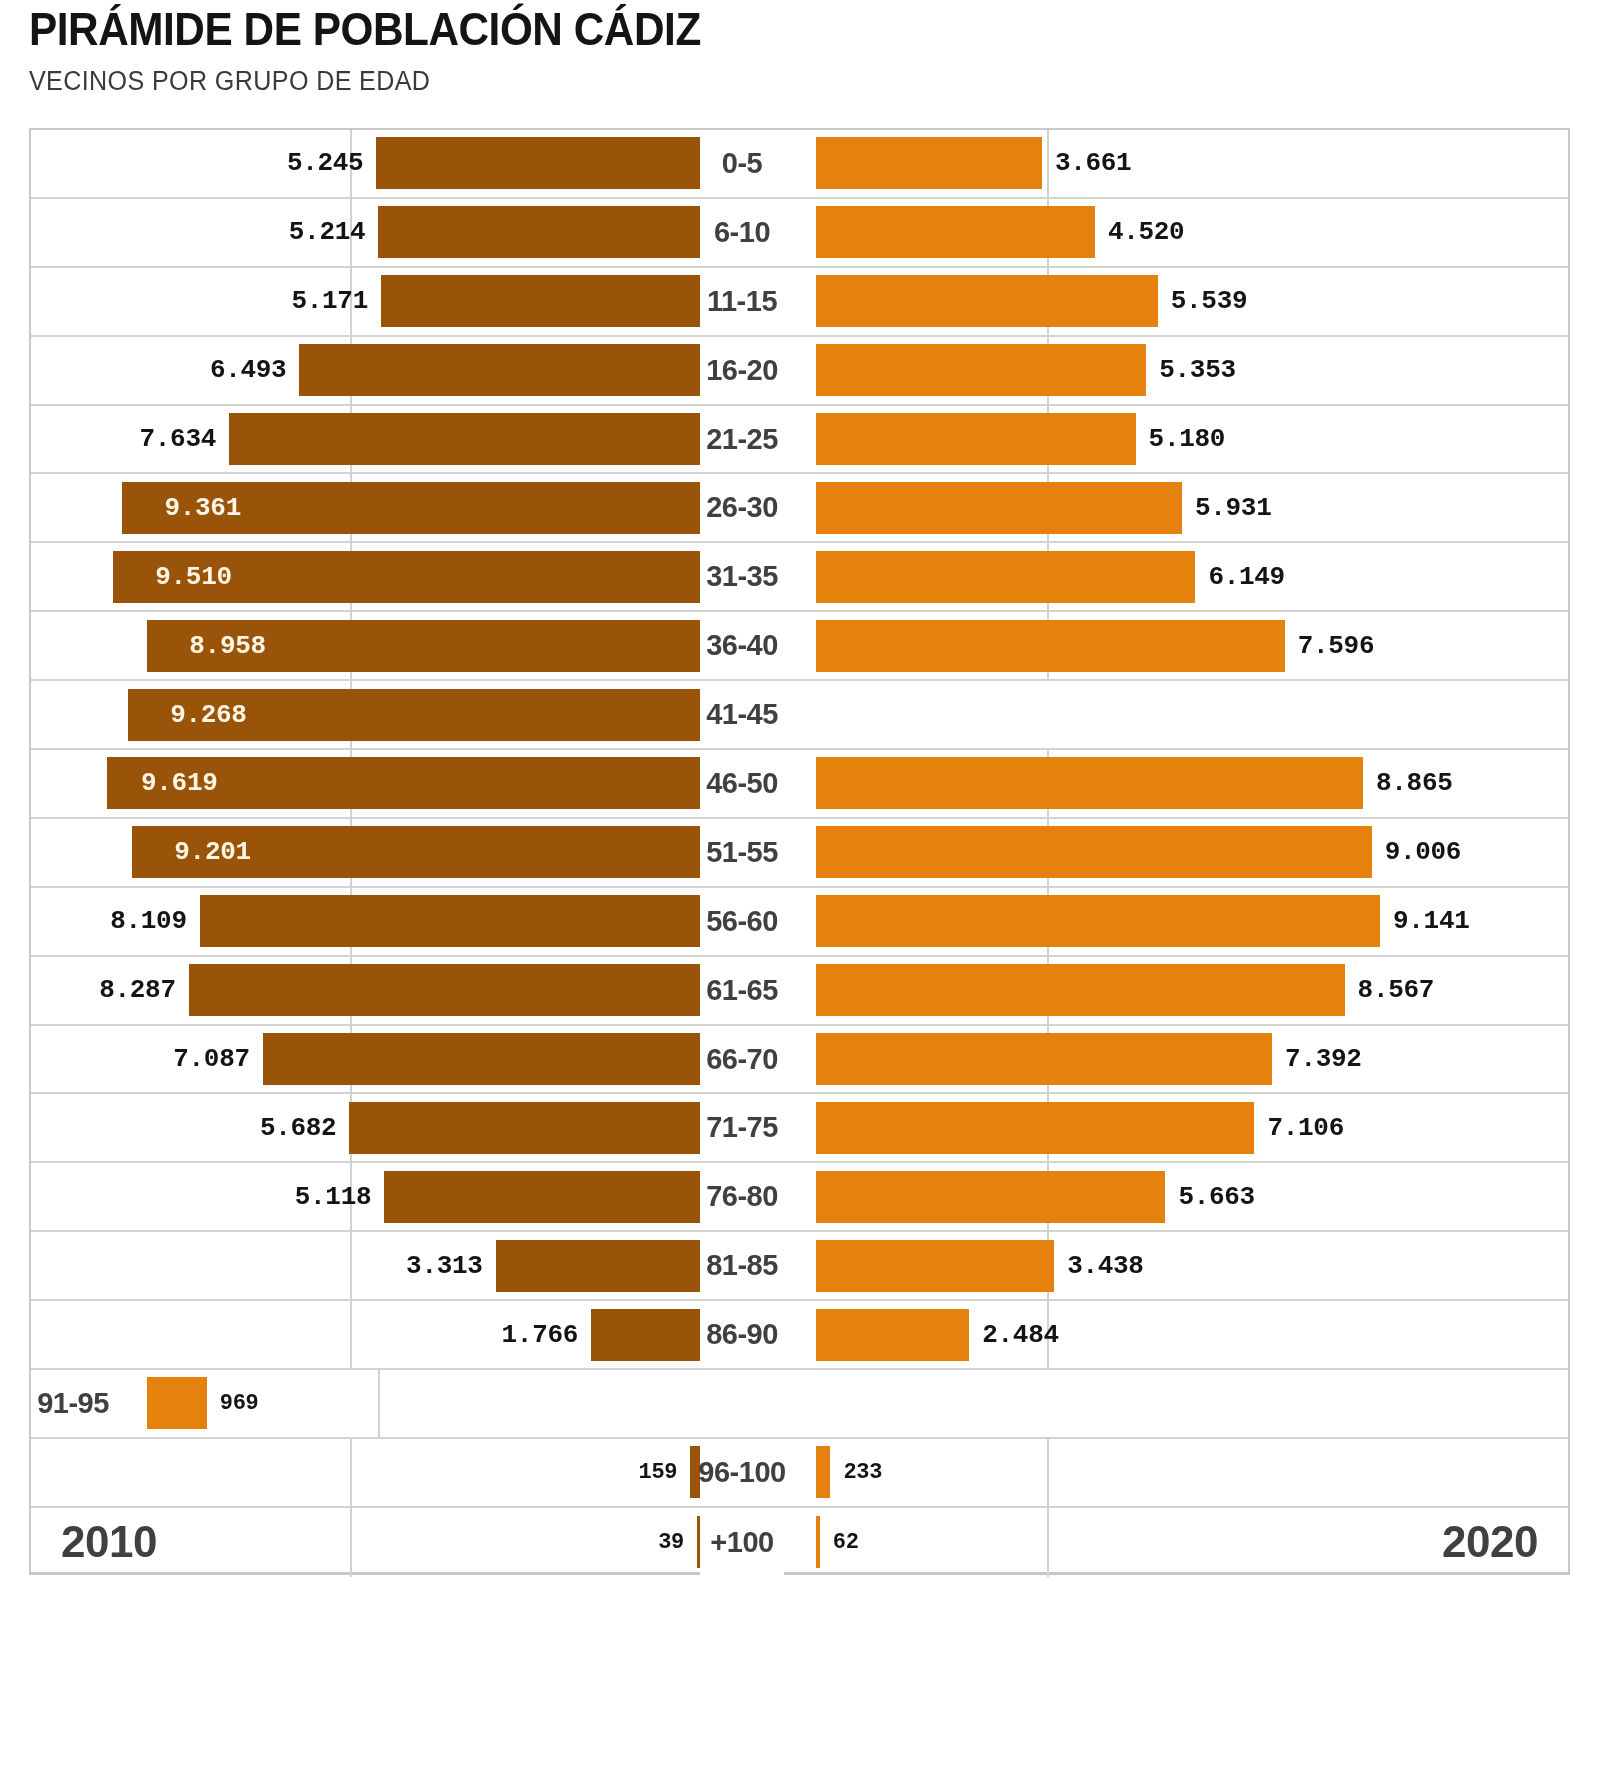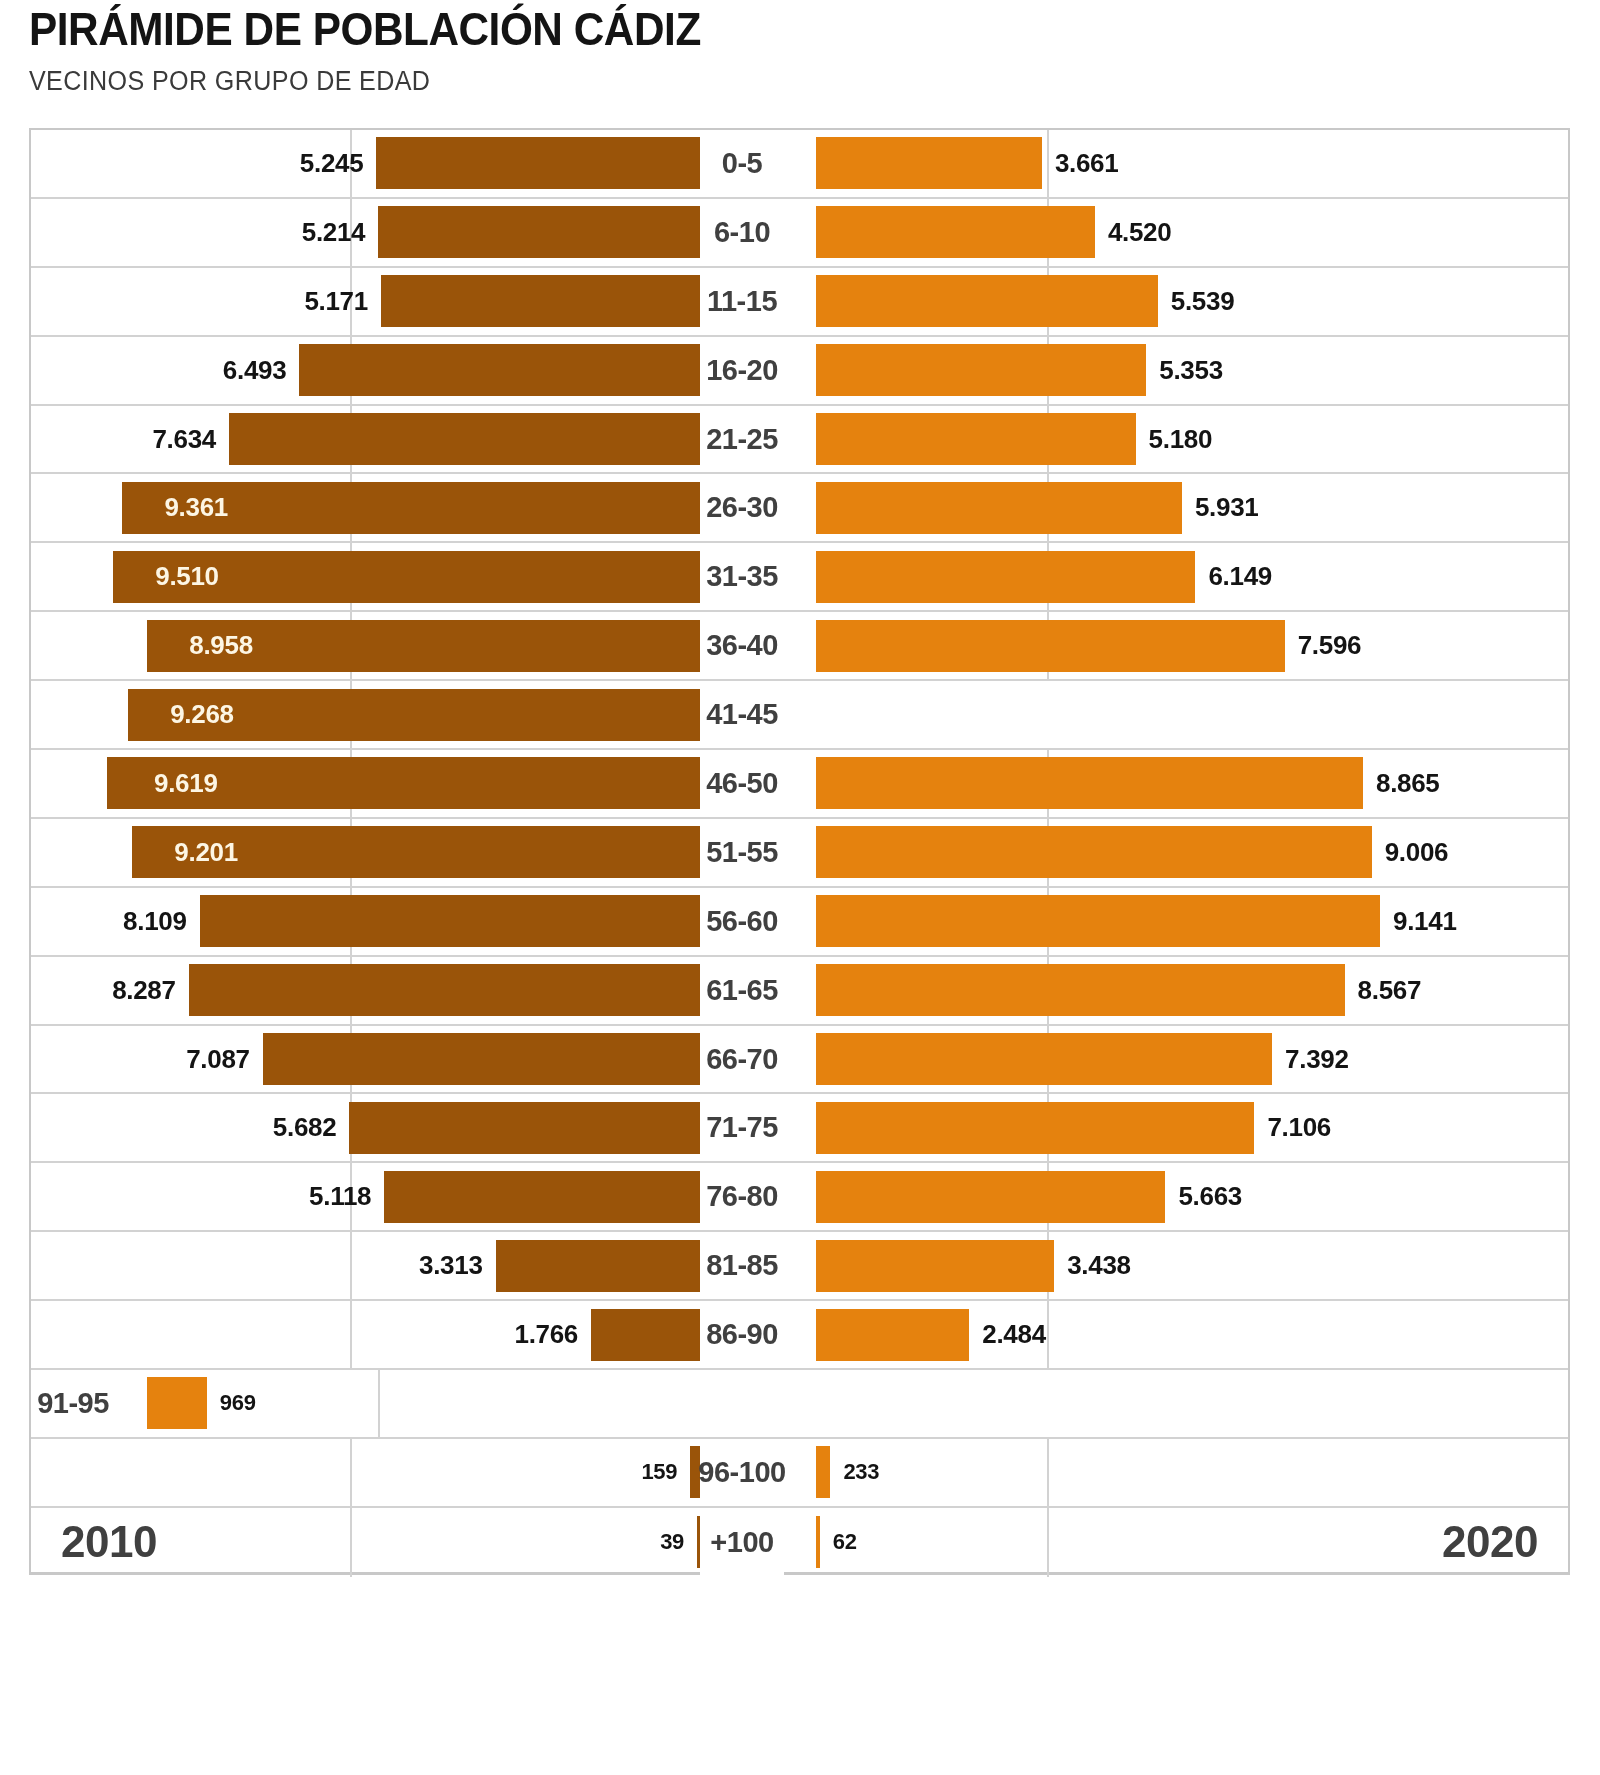"5.245" .val { font-family: Liberation Sans, sans-serif -> Liberation Mono, monospace }
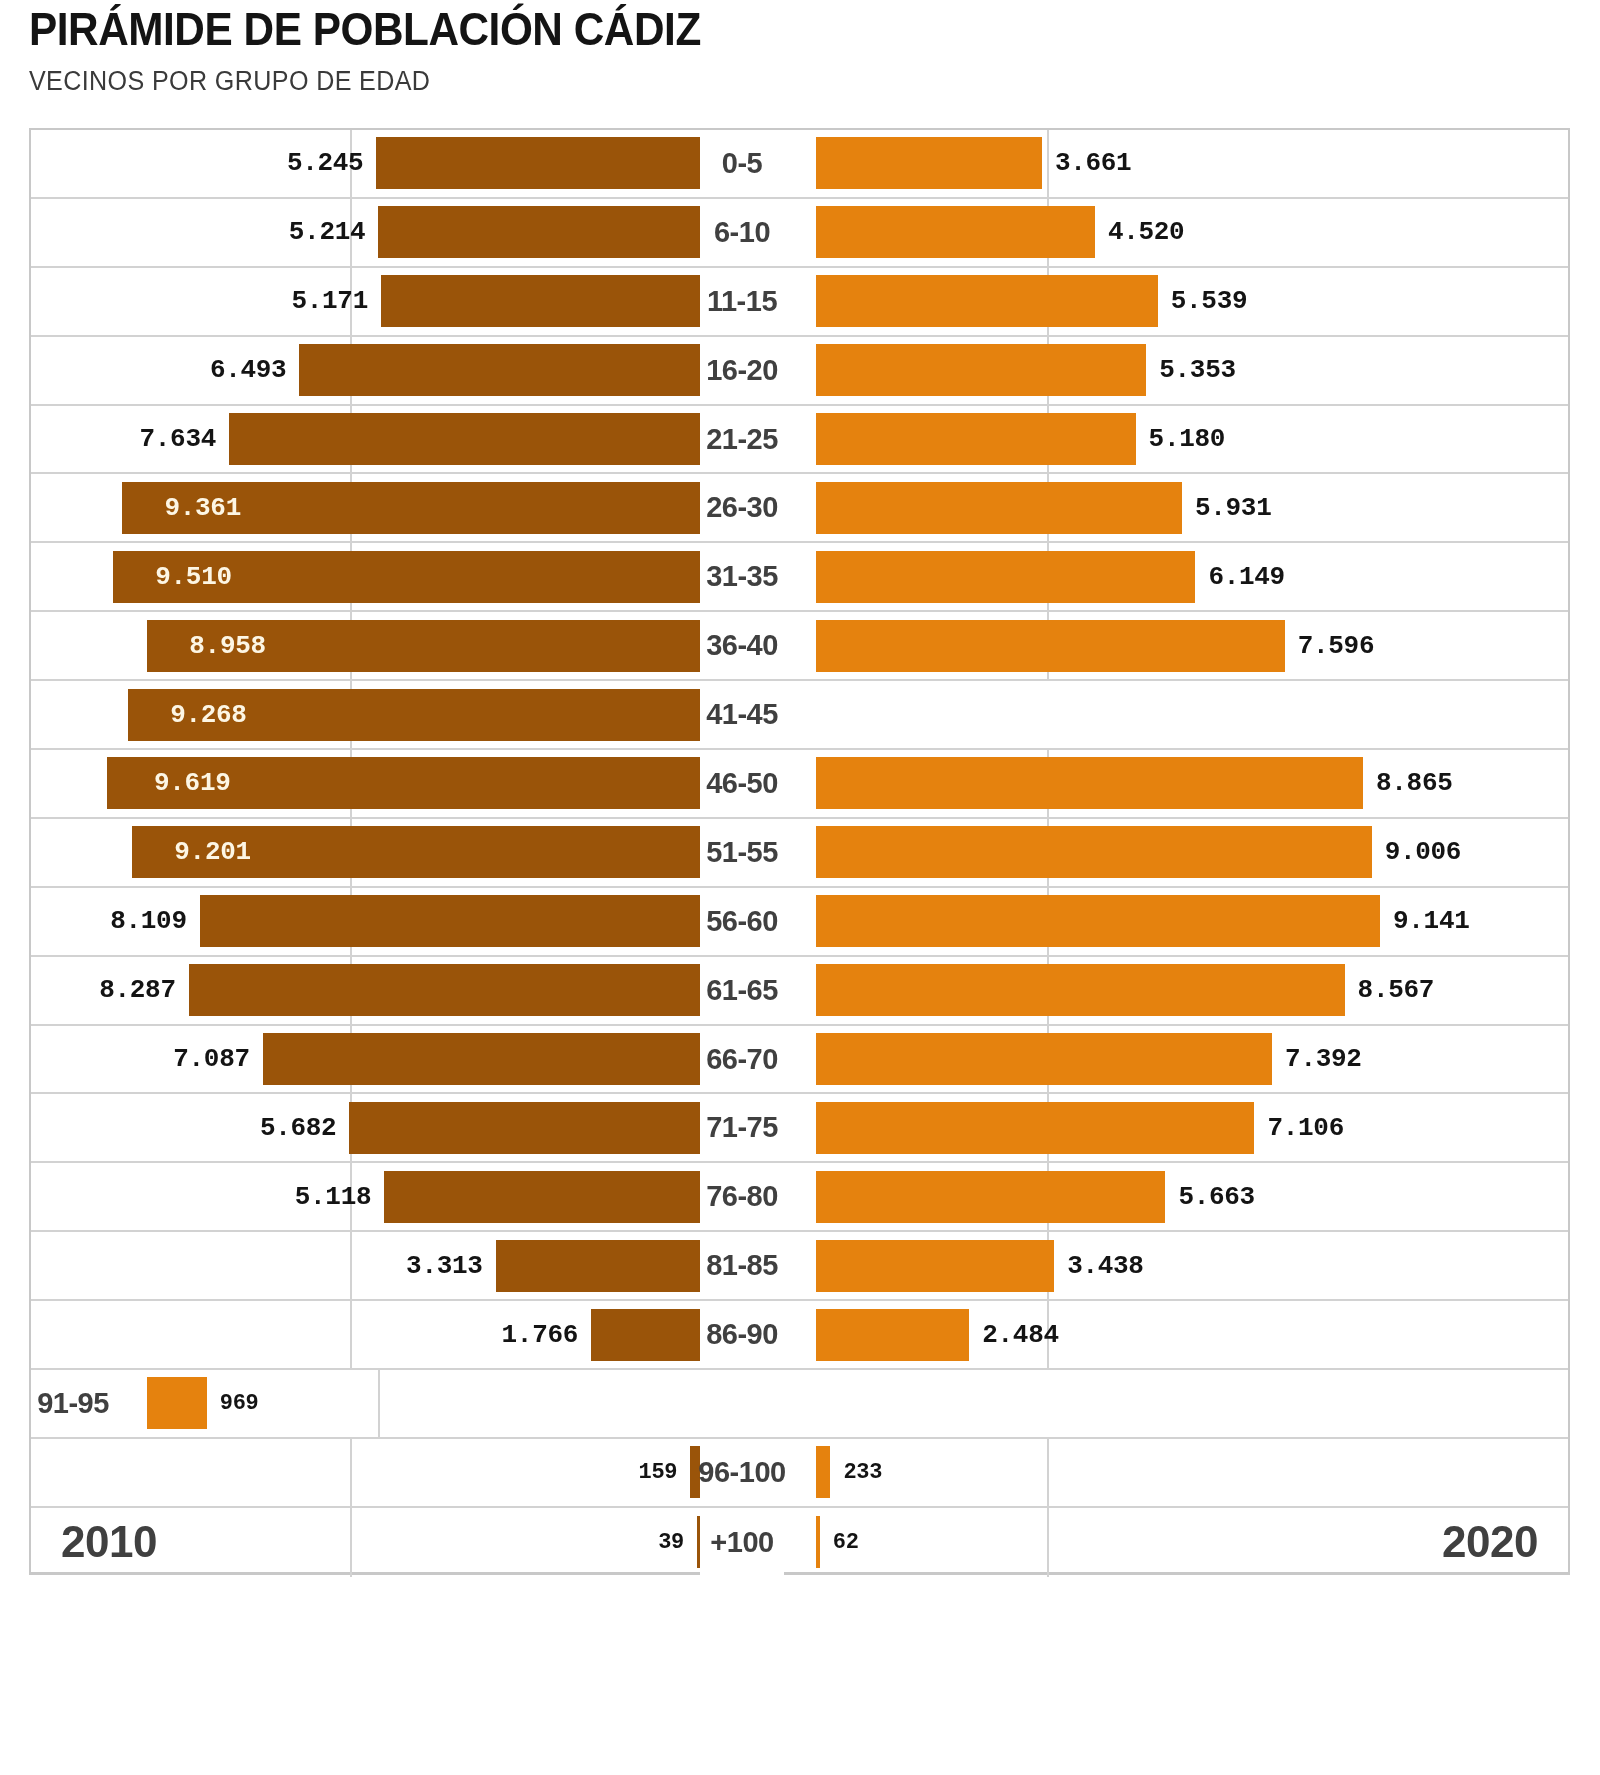"9.619" span.val { left: 123px -> 110px }
